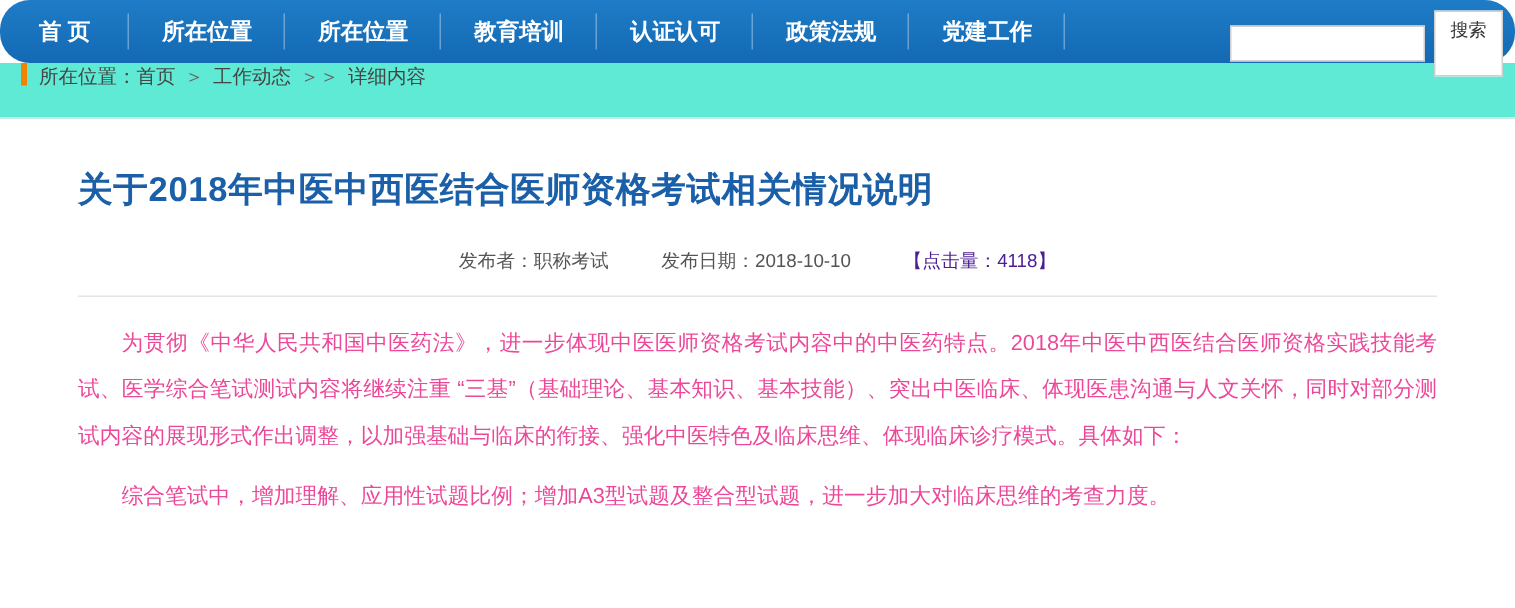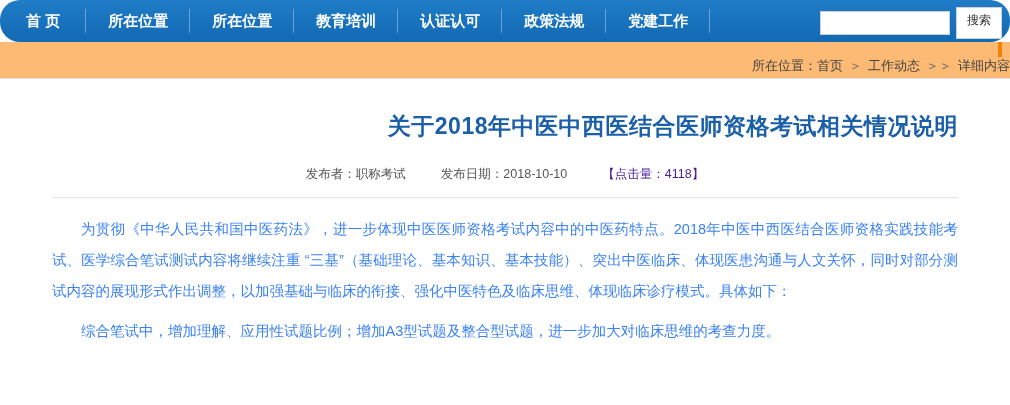"搜索" .nav-search .search-btn { height: 32px -> 44px }
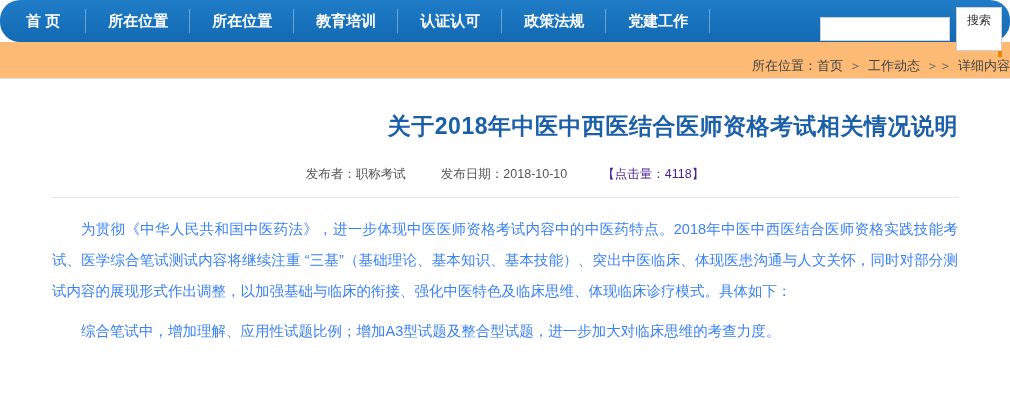"所在位置：首页 ＞ 工作动态 ＞＞ 详细内容" .breadcrumb-wrap { align-items: flex-end -> flex-start; background: #fdba74 -> #5eead4; flex-direction: column -> none }
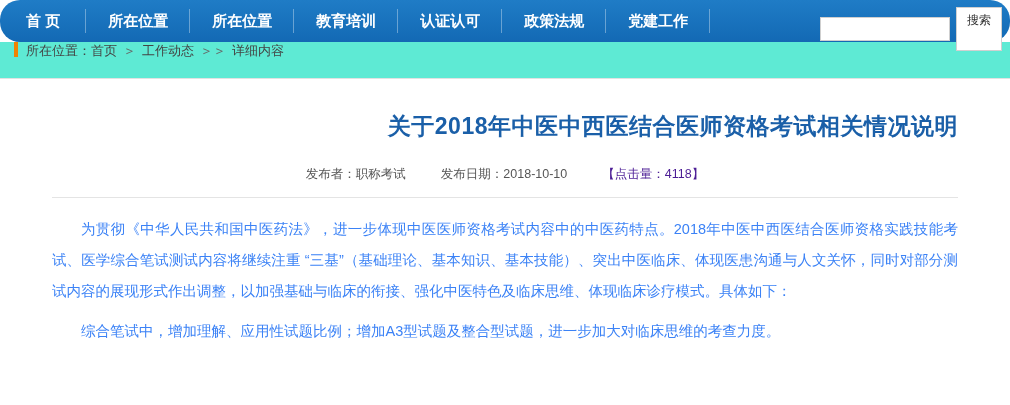"关于2018年中医中西医结合医师资格考试相关情况说明" .doc-title { text-align: right -> left }
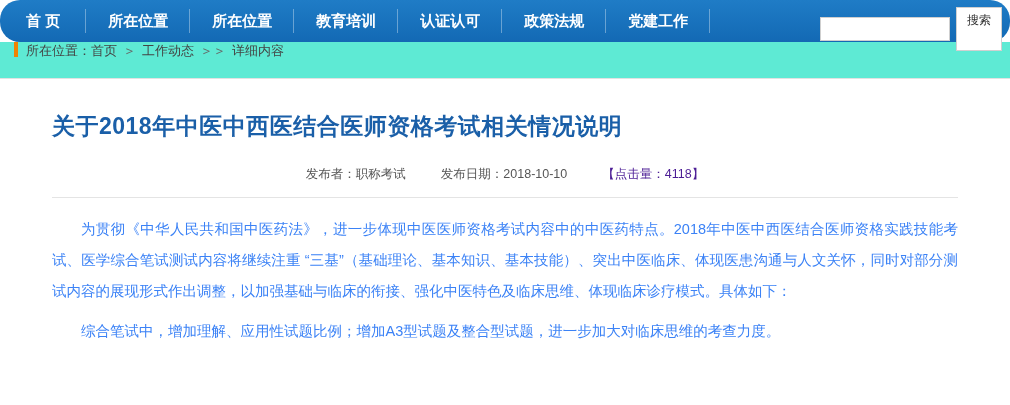"为贯彻《中华人民共和国中医药法》，进一步体现中医医师资格考试内容中的中医药特点。" .doc-body p { color: #3b82f6 -> #ec4899 }
